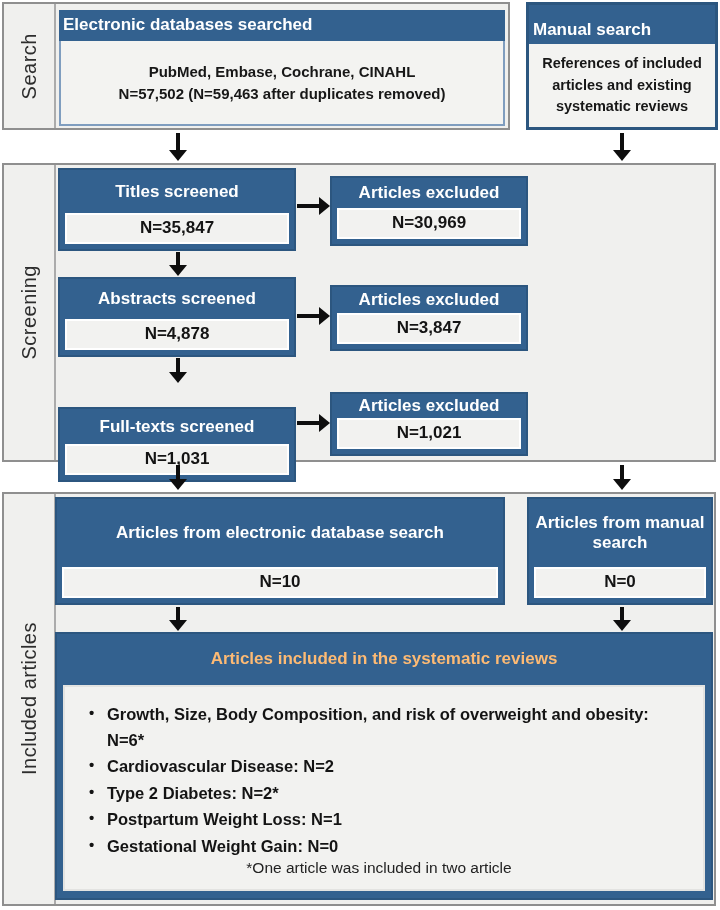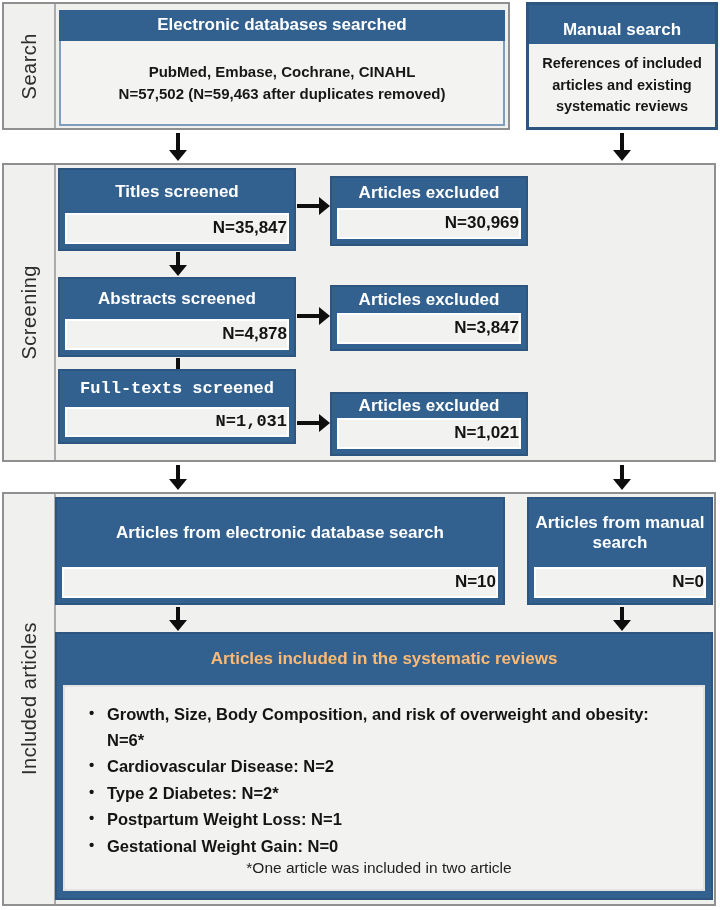"Electronic databases searched" .hb-header { text-align: center -> none }
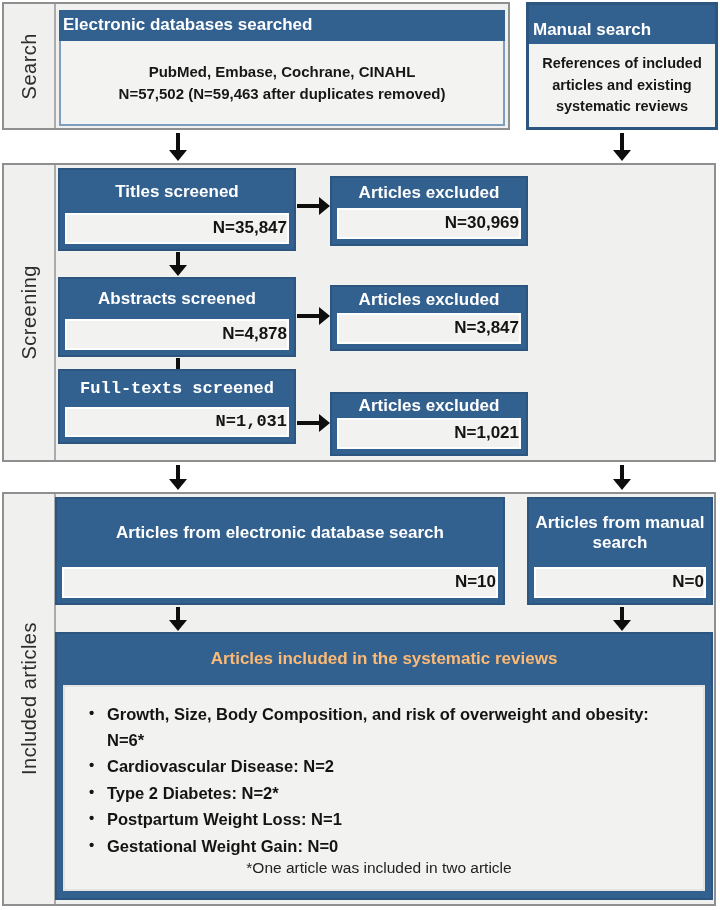"N=35,847" .stat-value { text-align: right -> center }
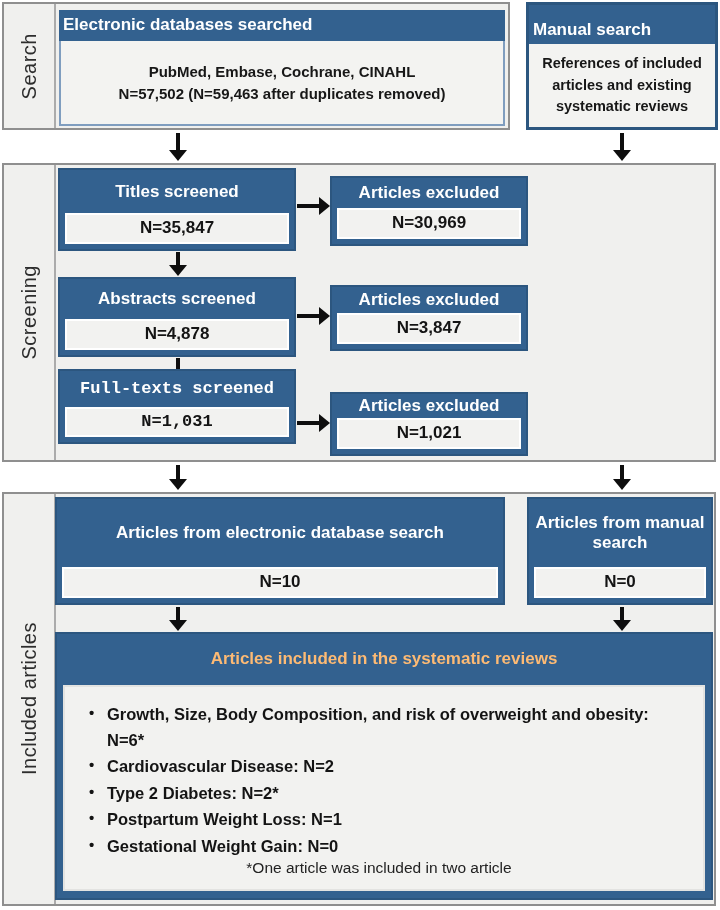"Full-texts screened" div.stat-box { font-family: Liberation Mono, monospace -> none; top: 369px -> 407px }
